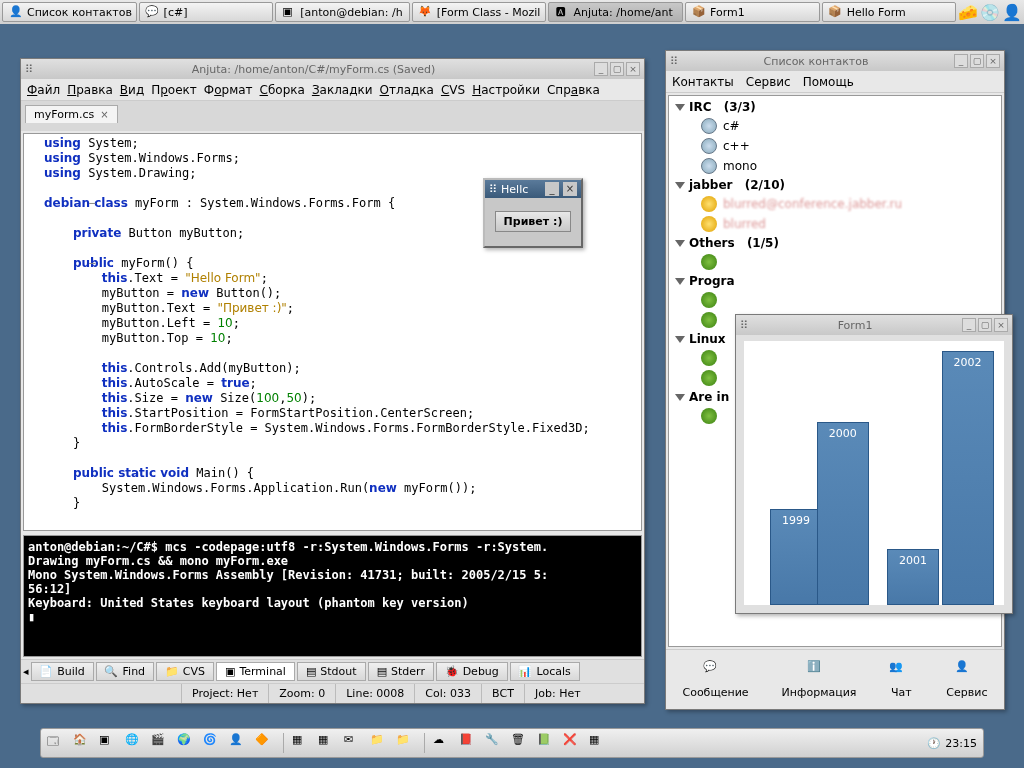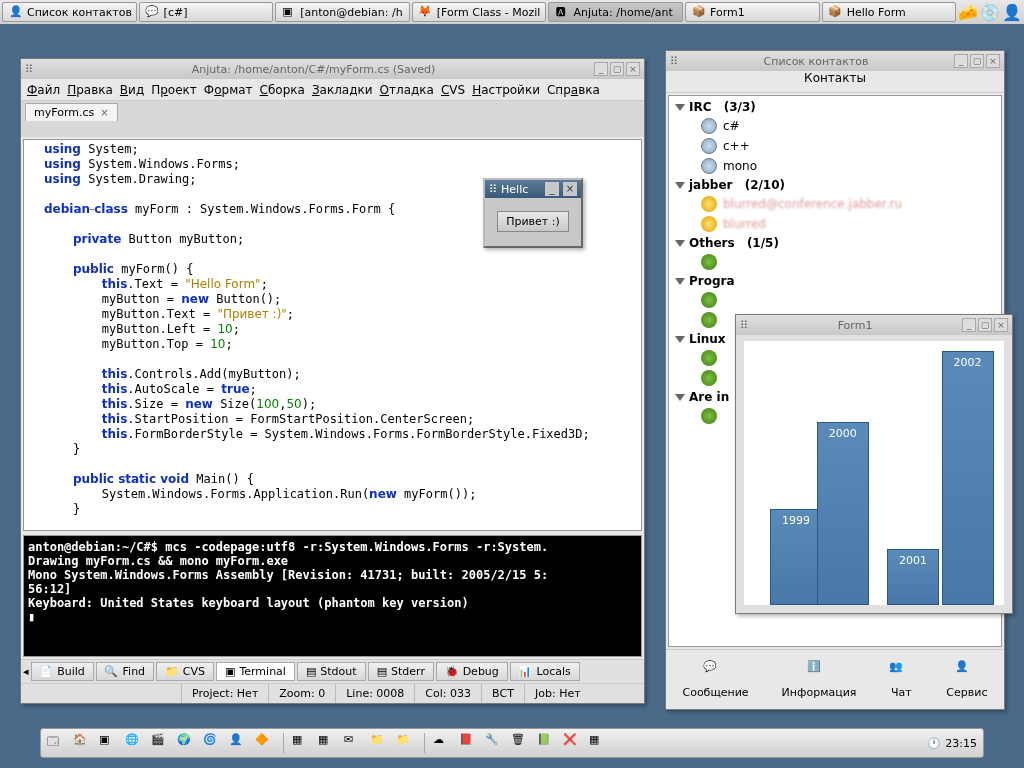"Контакты" #contacts .menubar { flex-direction: column -> none }
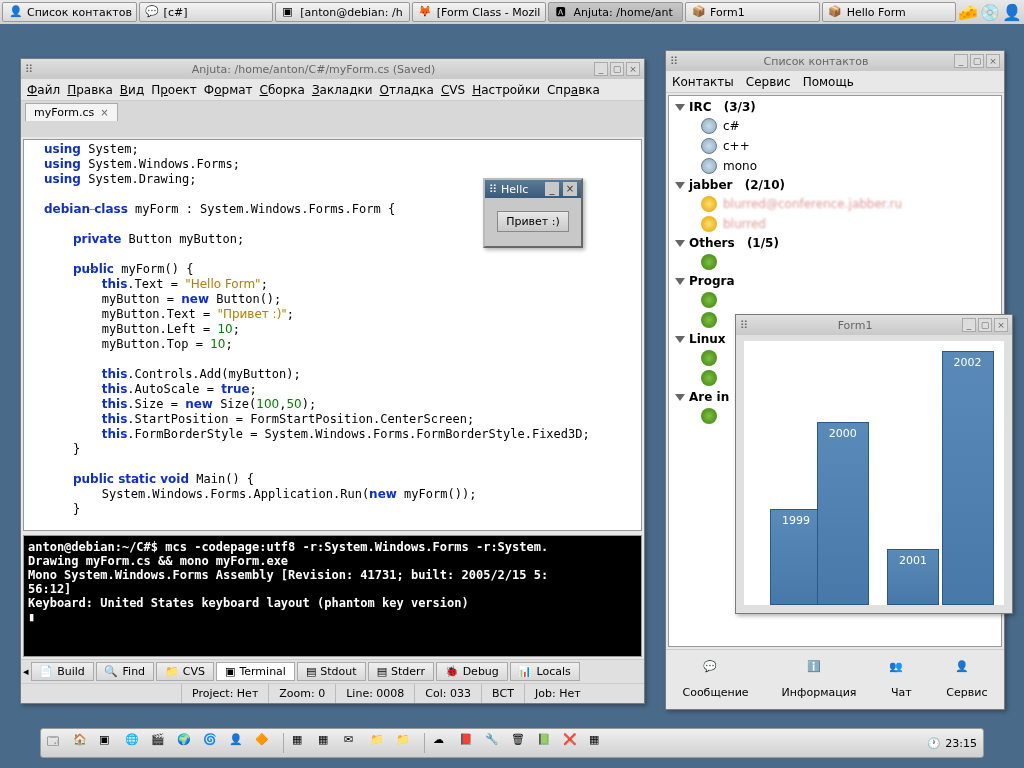"myForm.cs" .tabrow { align-items: flex-end -> flex-start; height: 36px -> 30px; padding: 16px 4px -> 4px 4px }
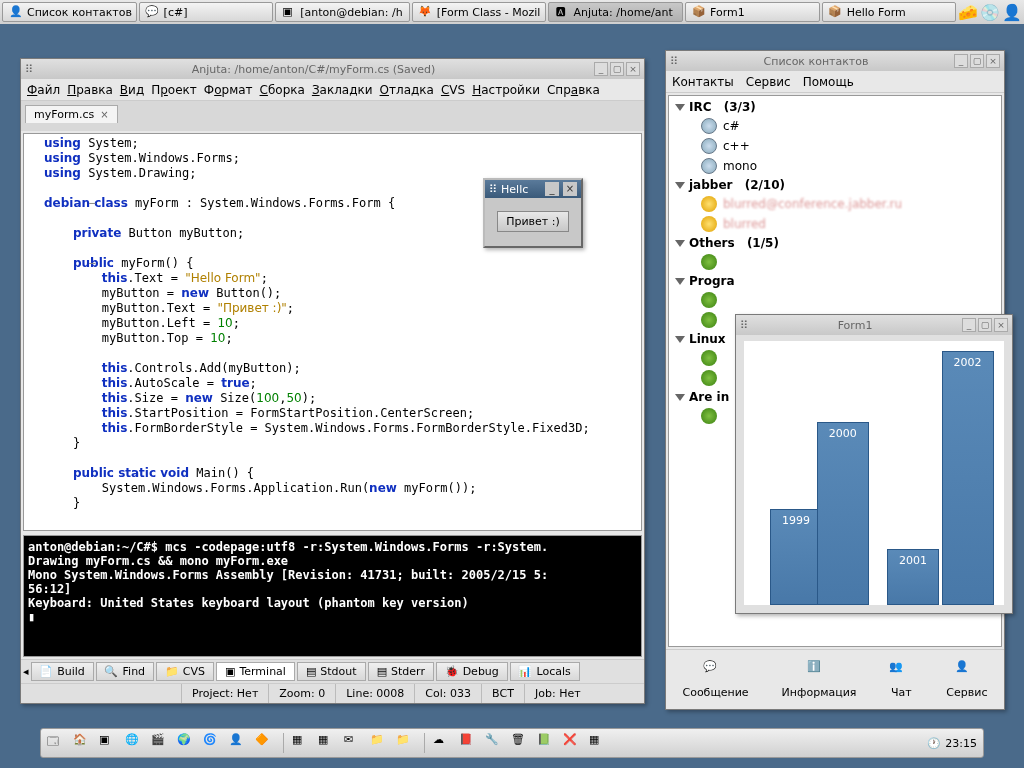"Привет :)" #hello button { font-weight: none -> bold }
